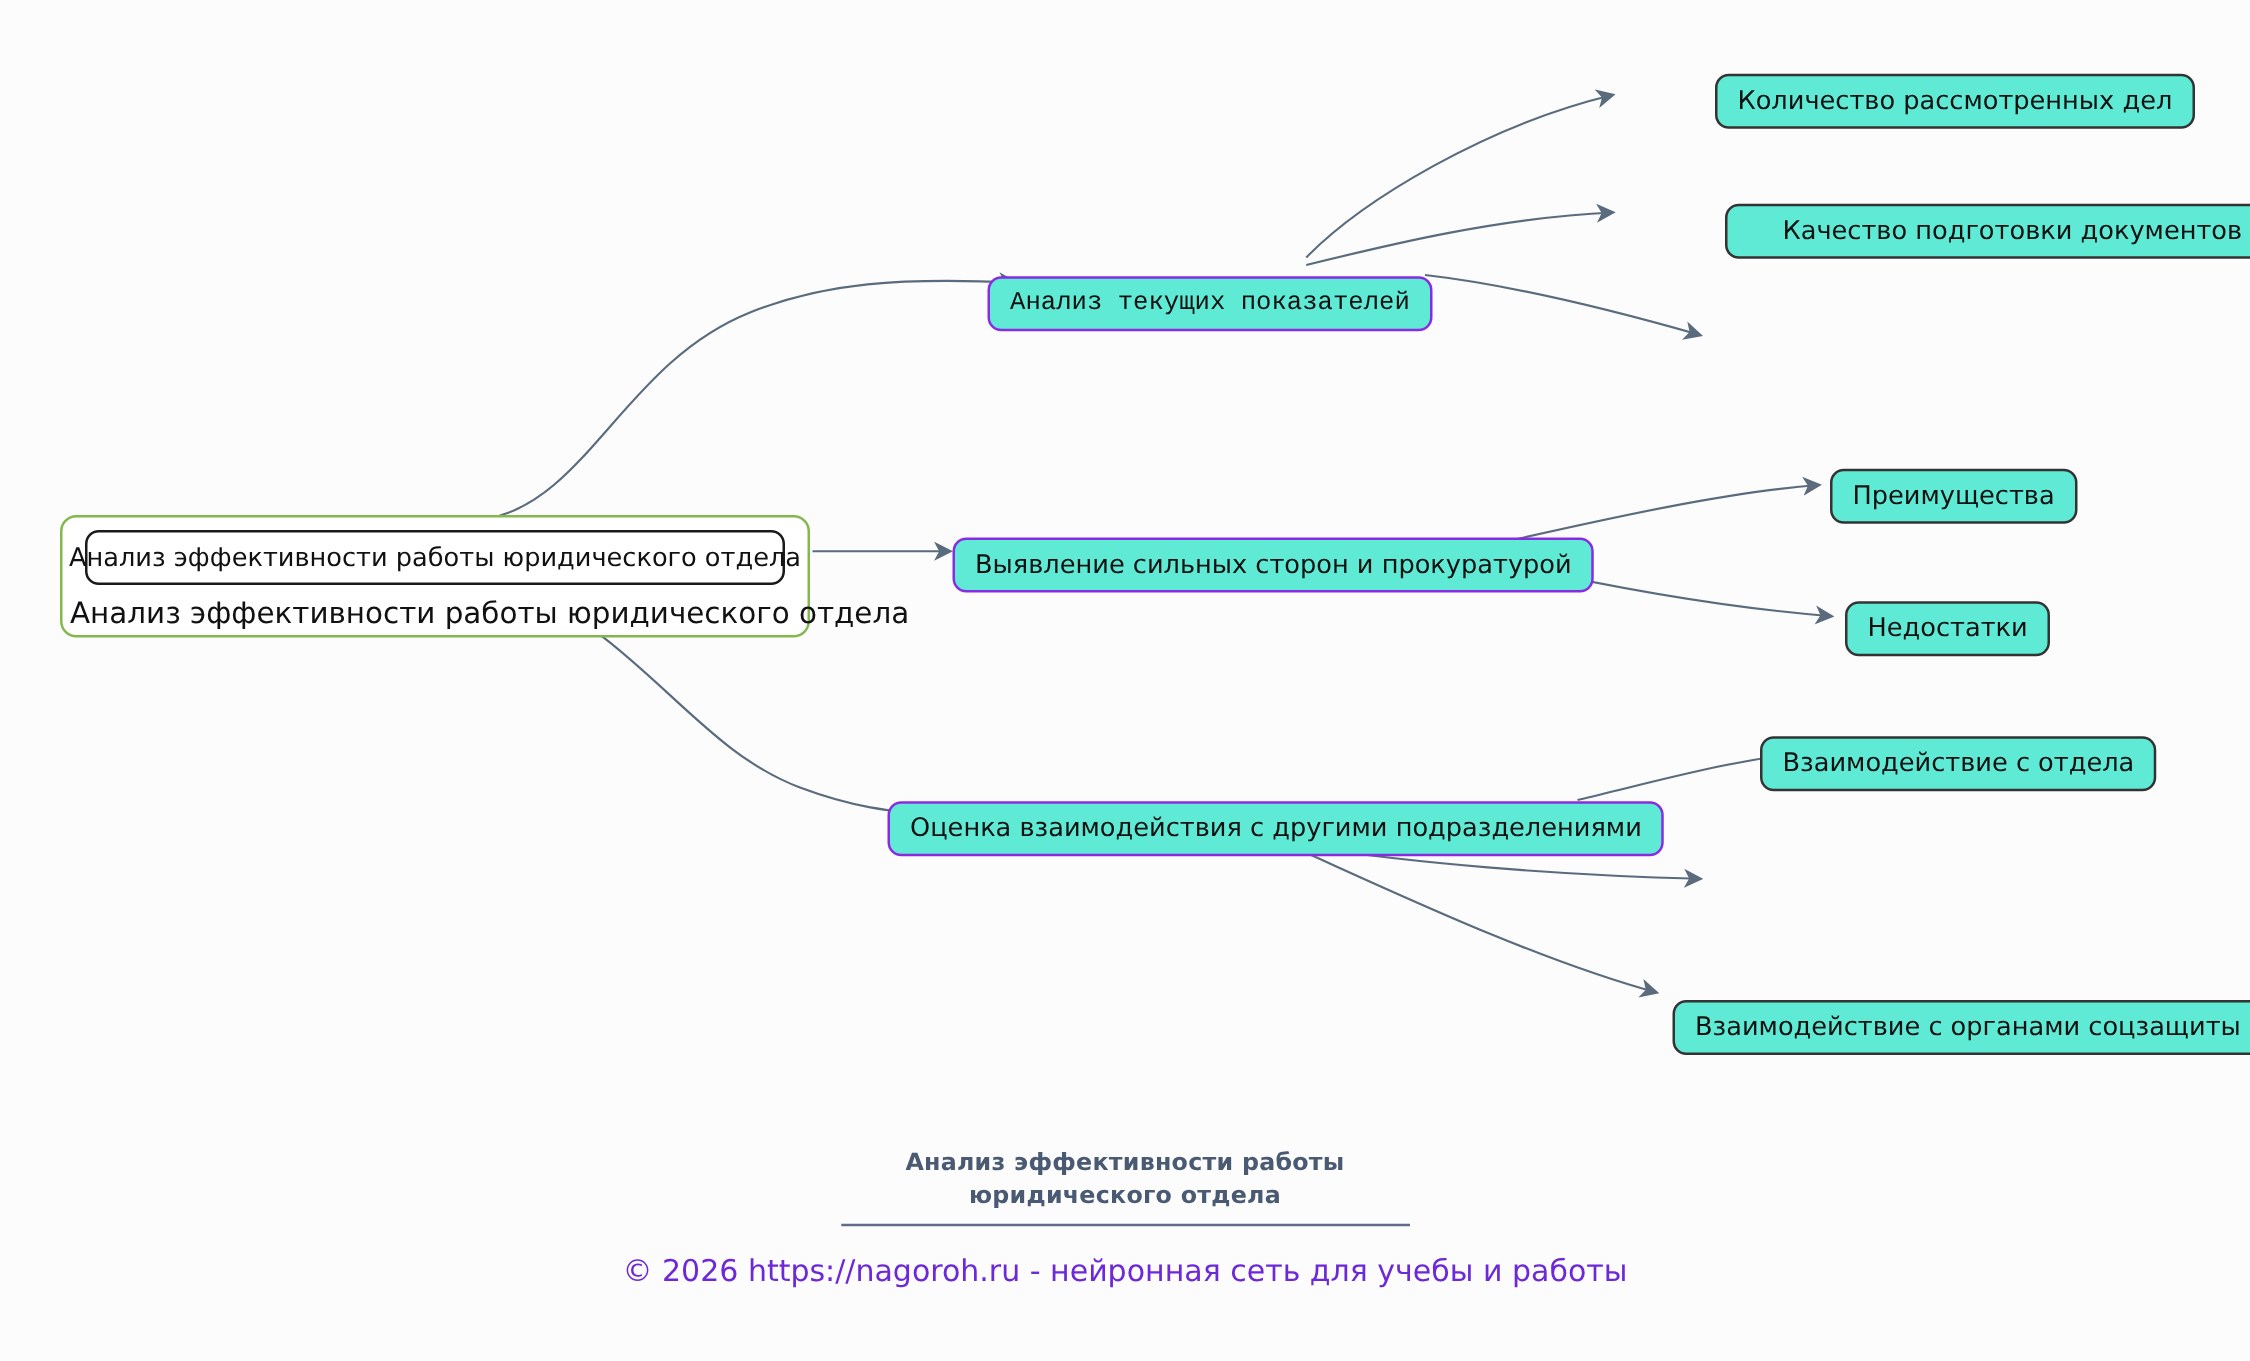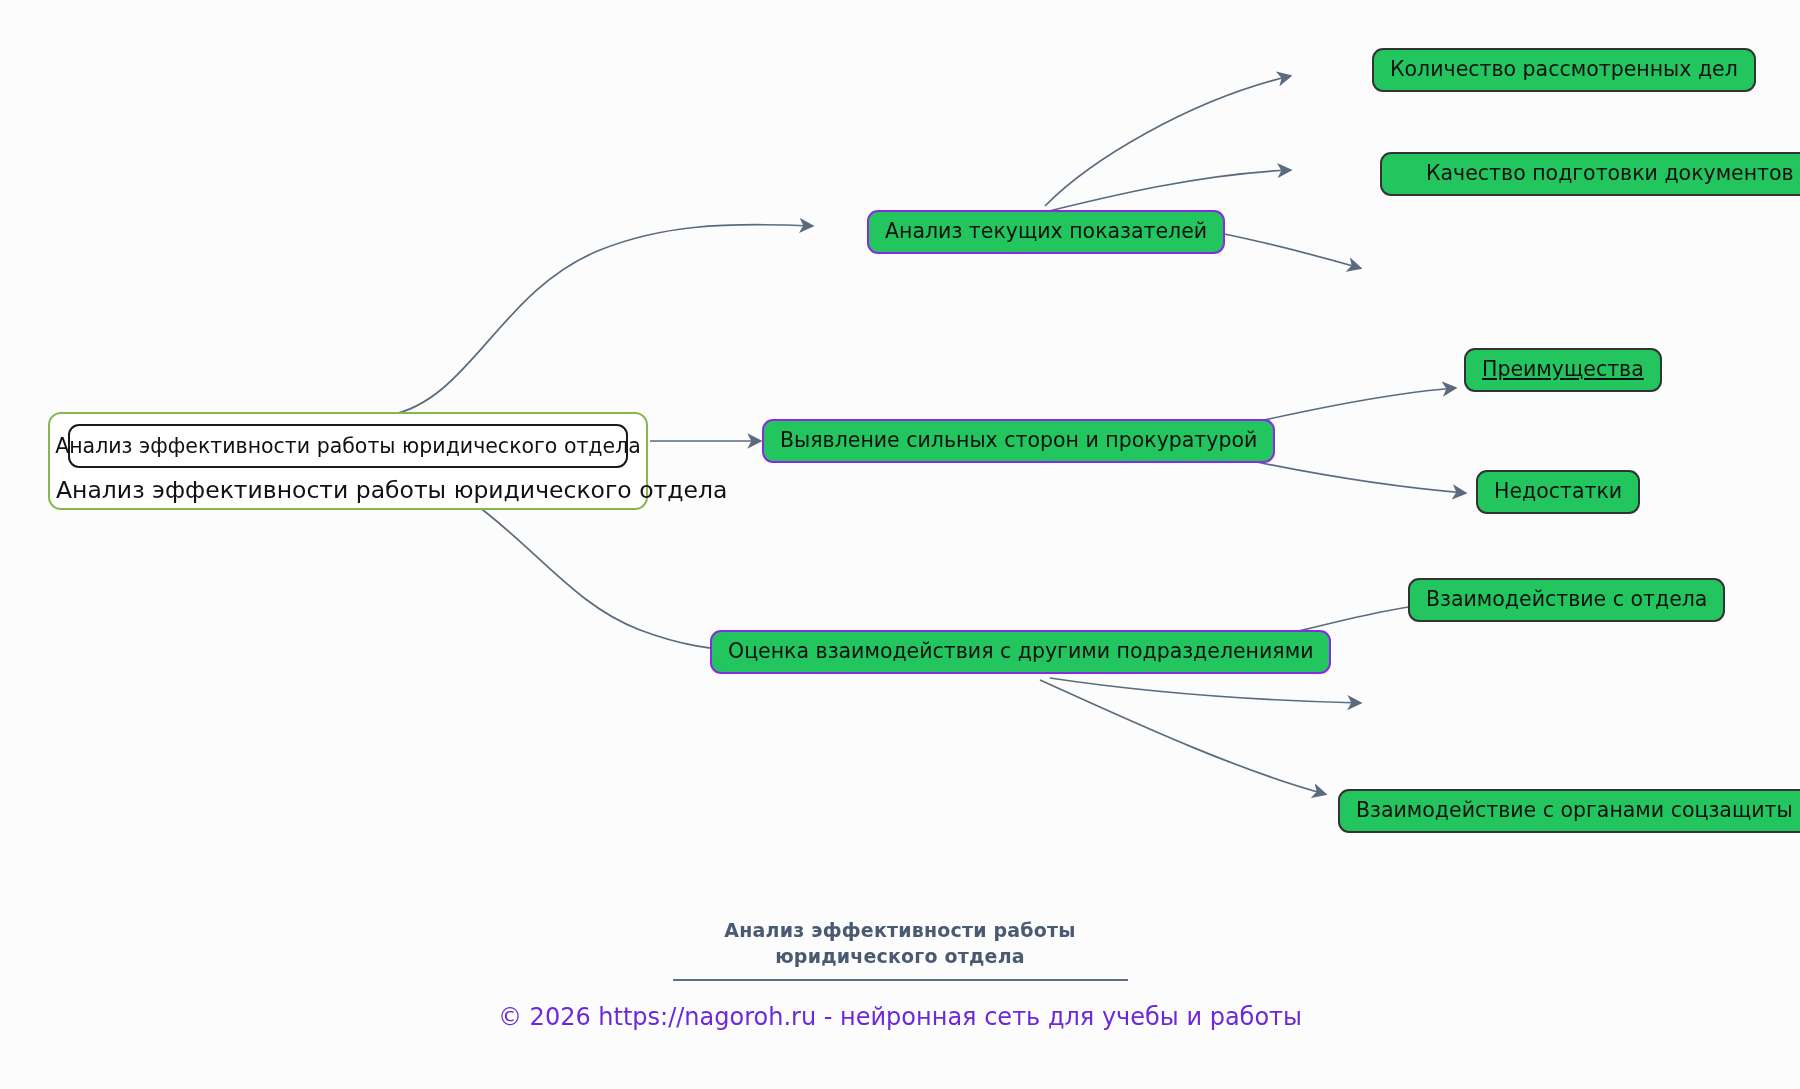"Количество рассмотренных дел" .node { background: #22c55e -> #5eead4; margin-top: none -> 11px }
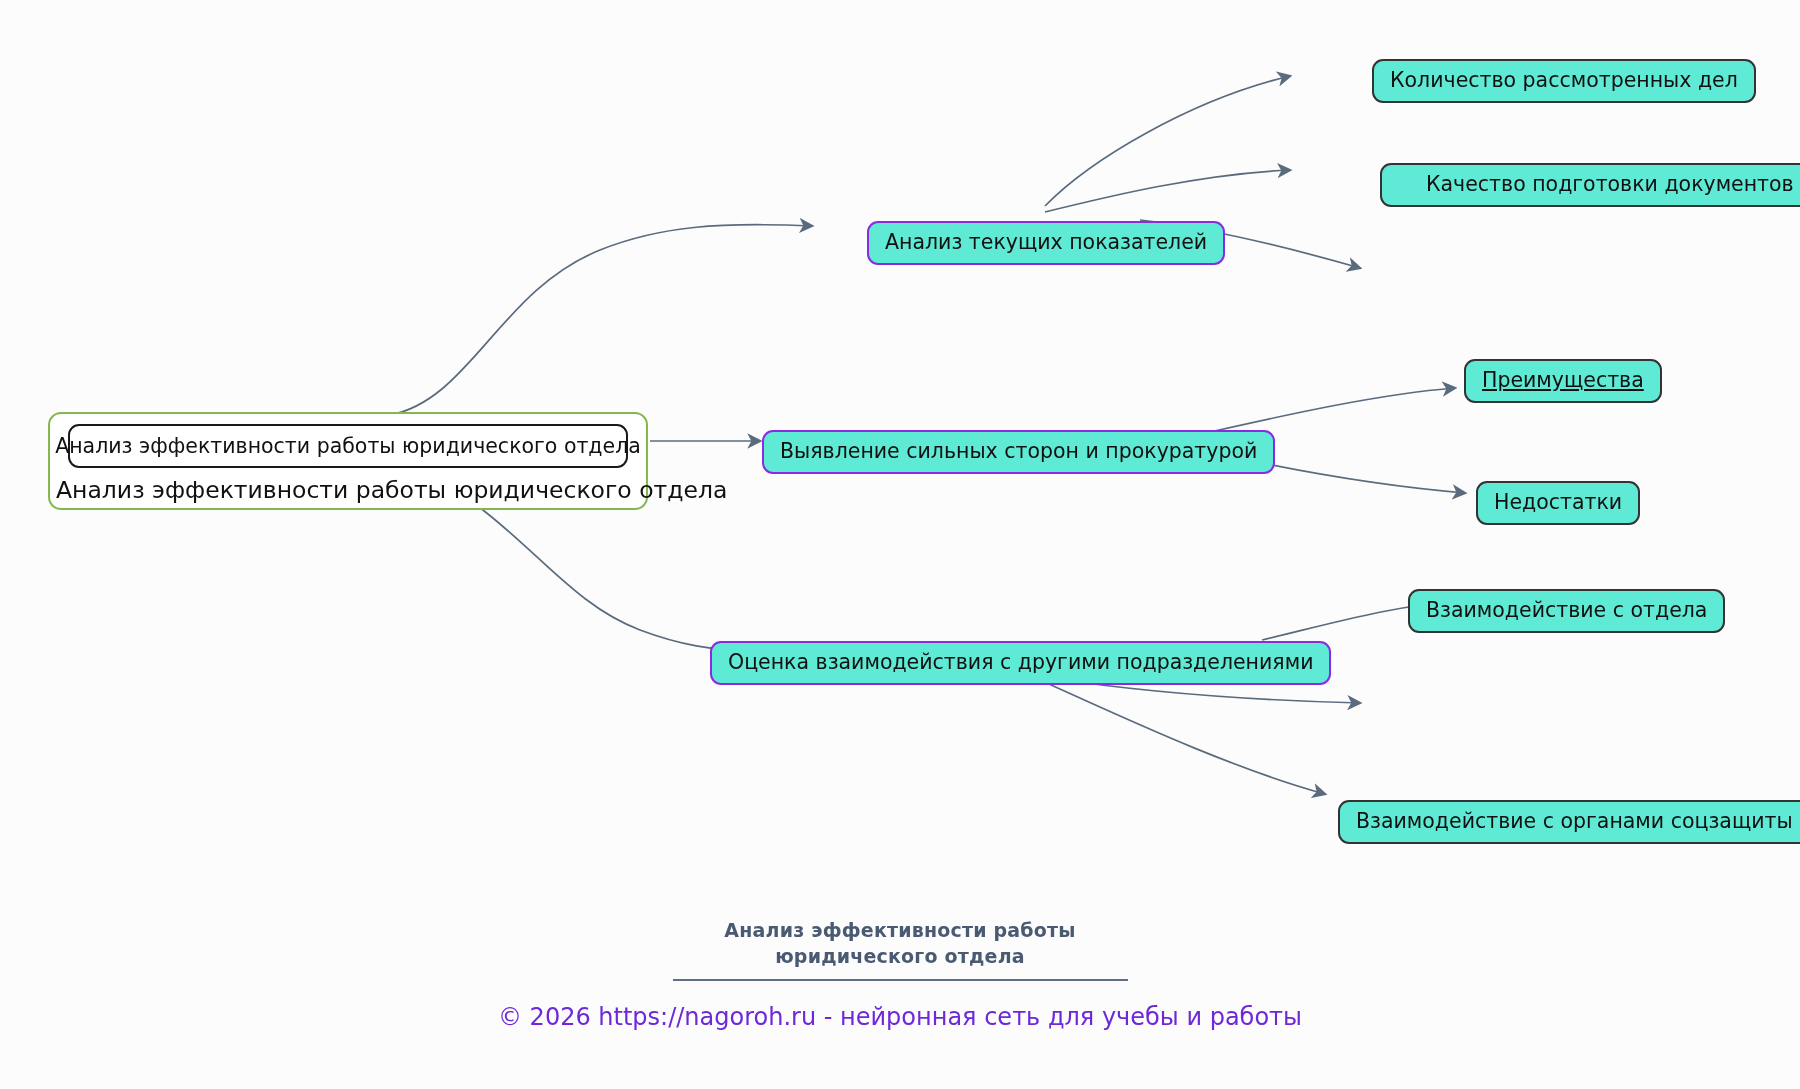"Анализ текущих показателей" div.node { font-family: none -> Liberation Mono, monospace; left: 867px -> 790px }
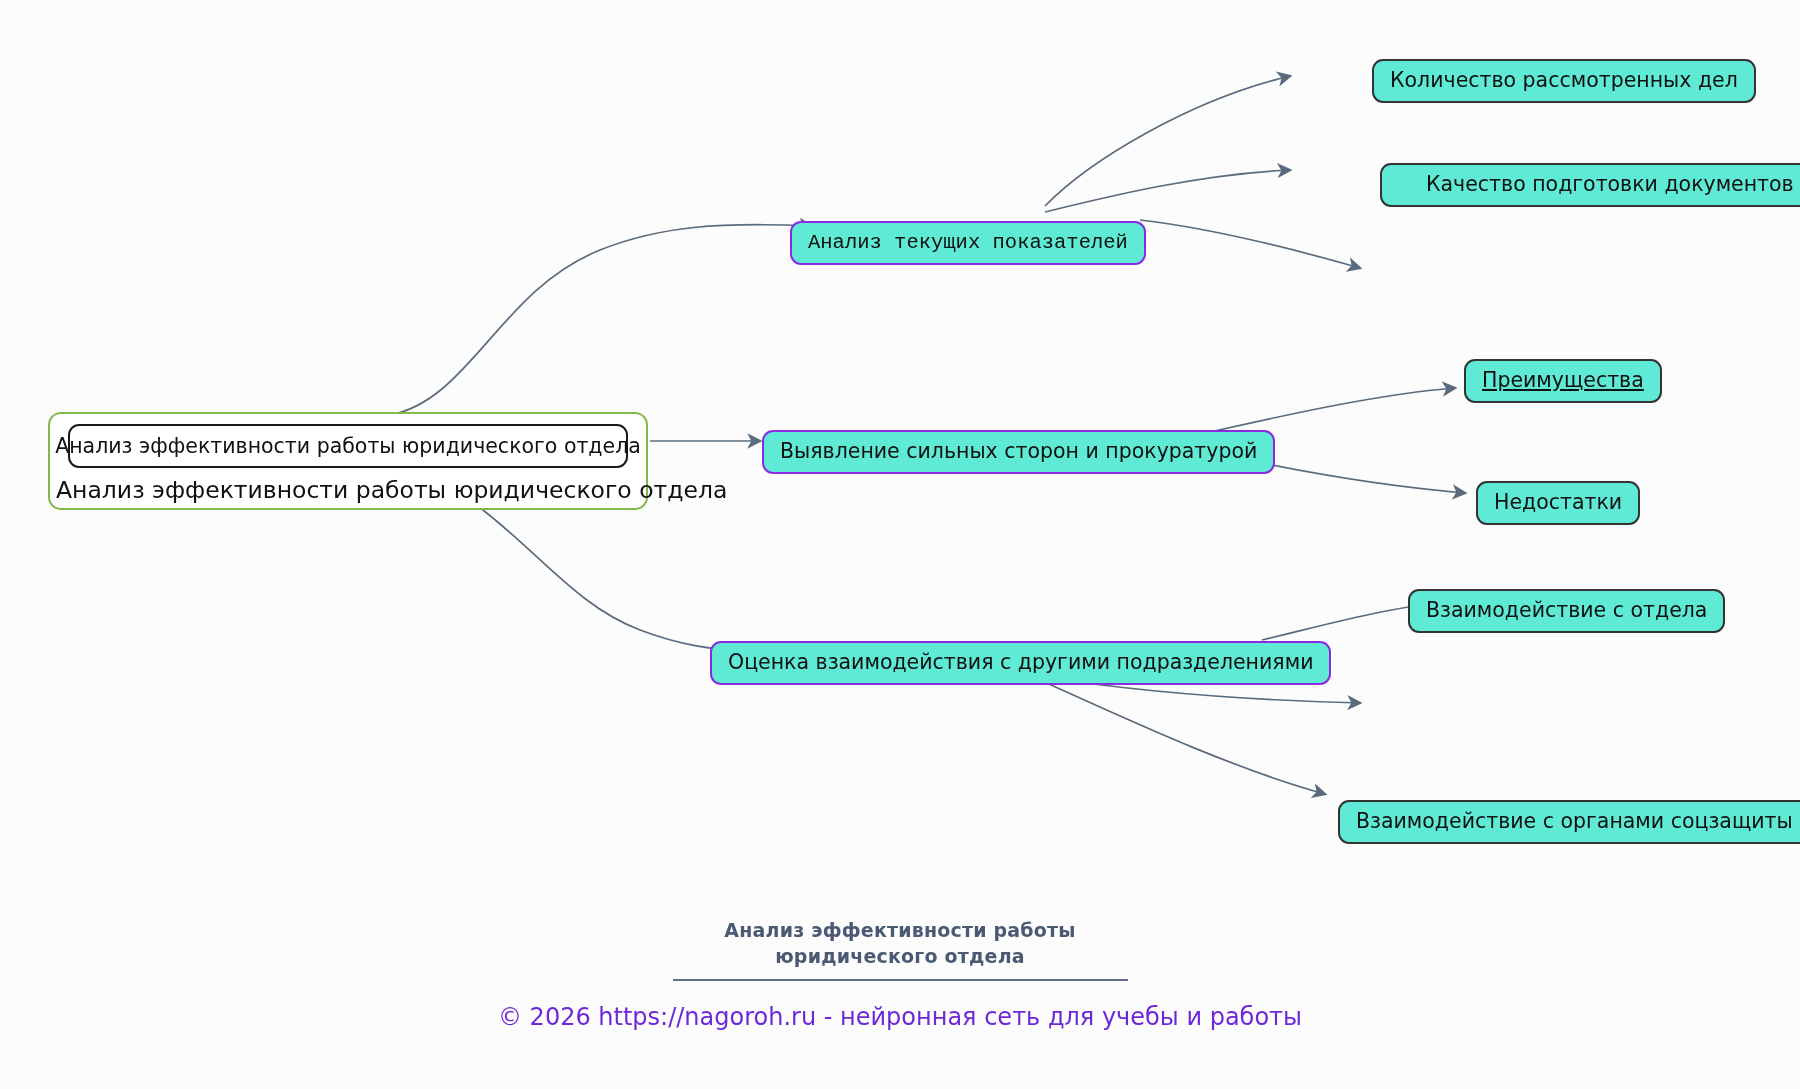"Преимущества" div.node { text-decoration: underline -> none; top: 348px -> 364px }
